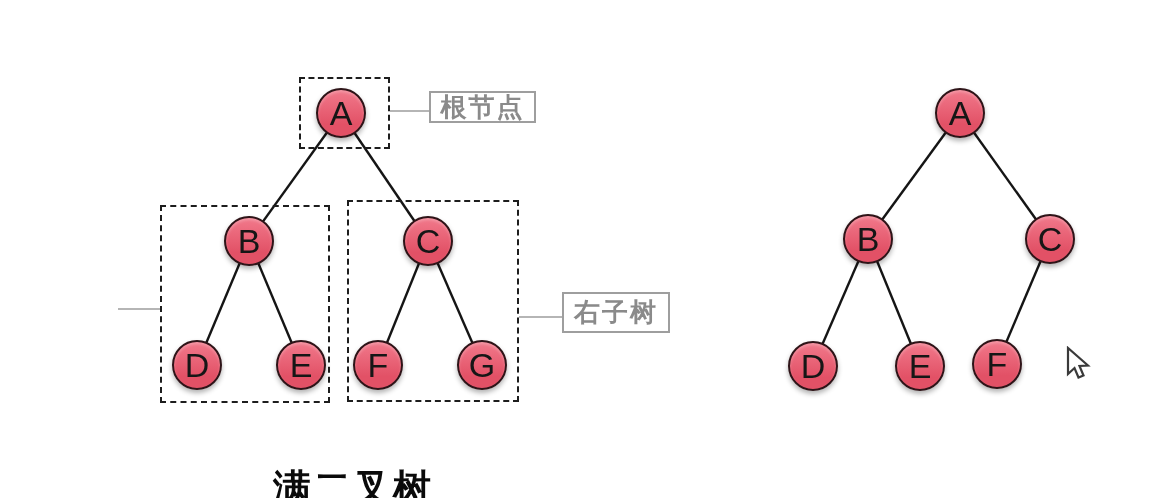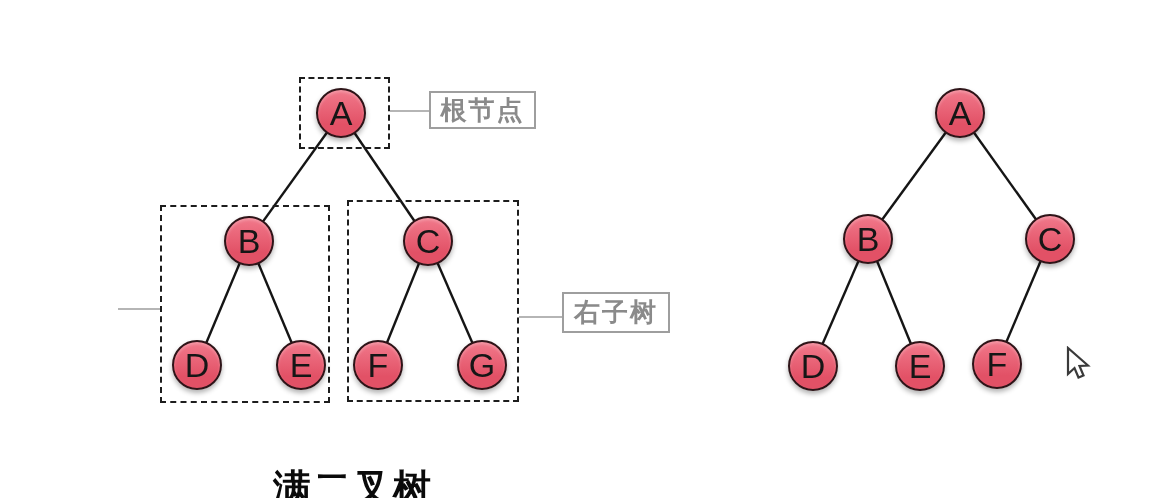"根节点" div.annotation { height: 38px -> 32px }
